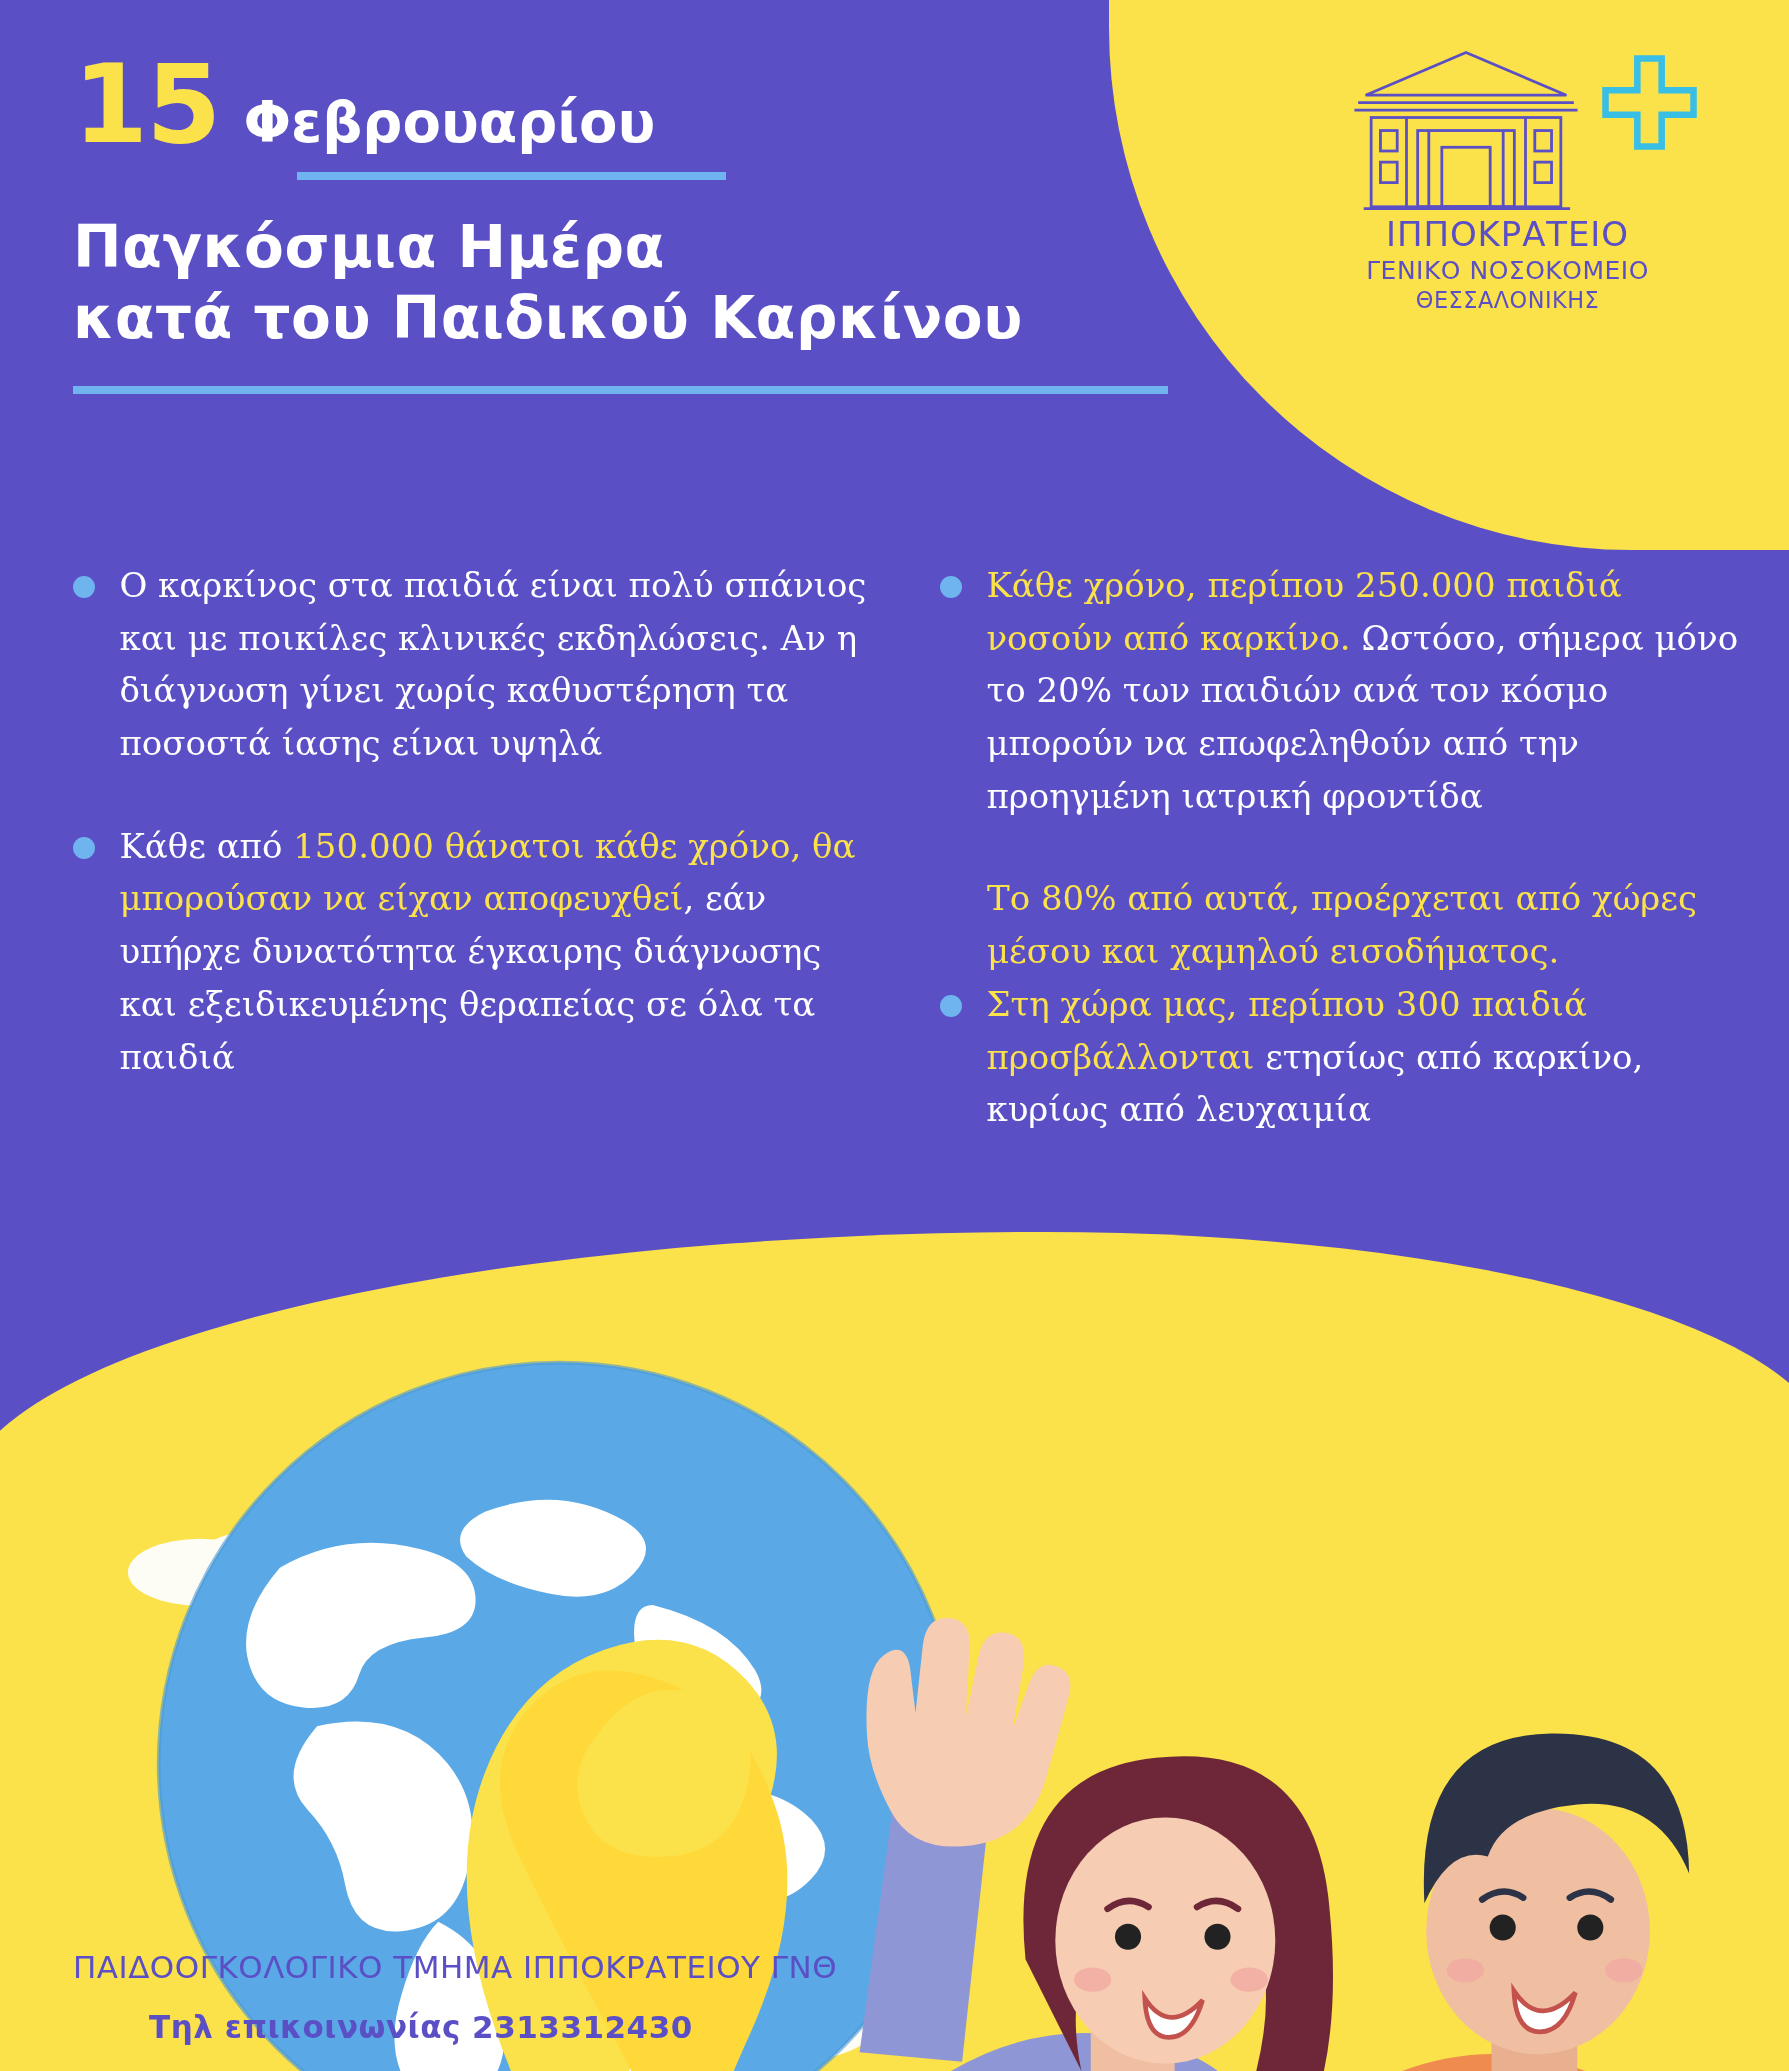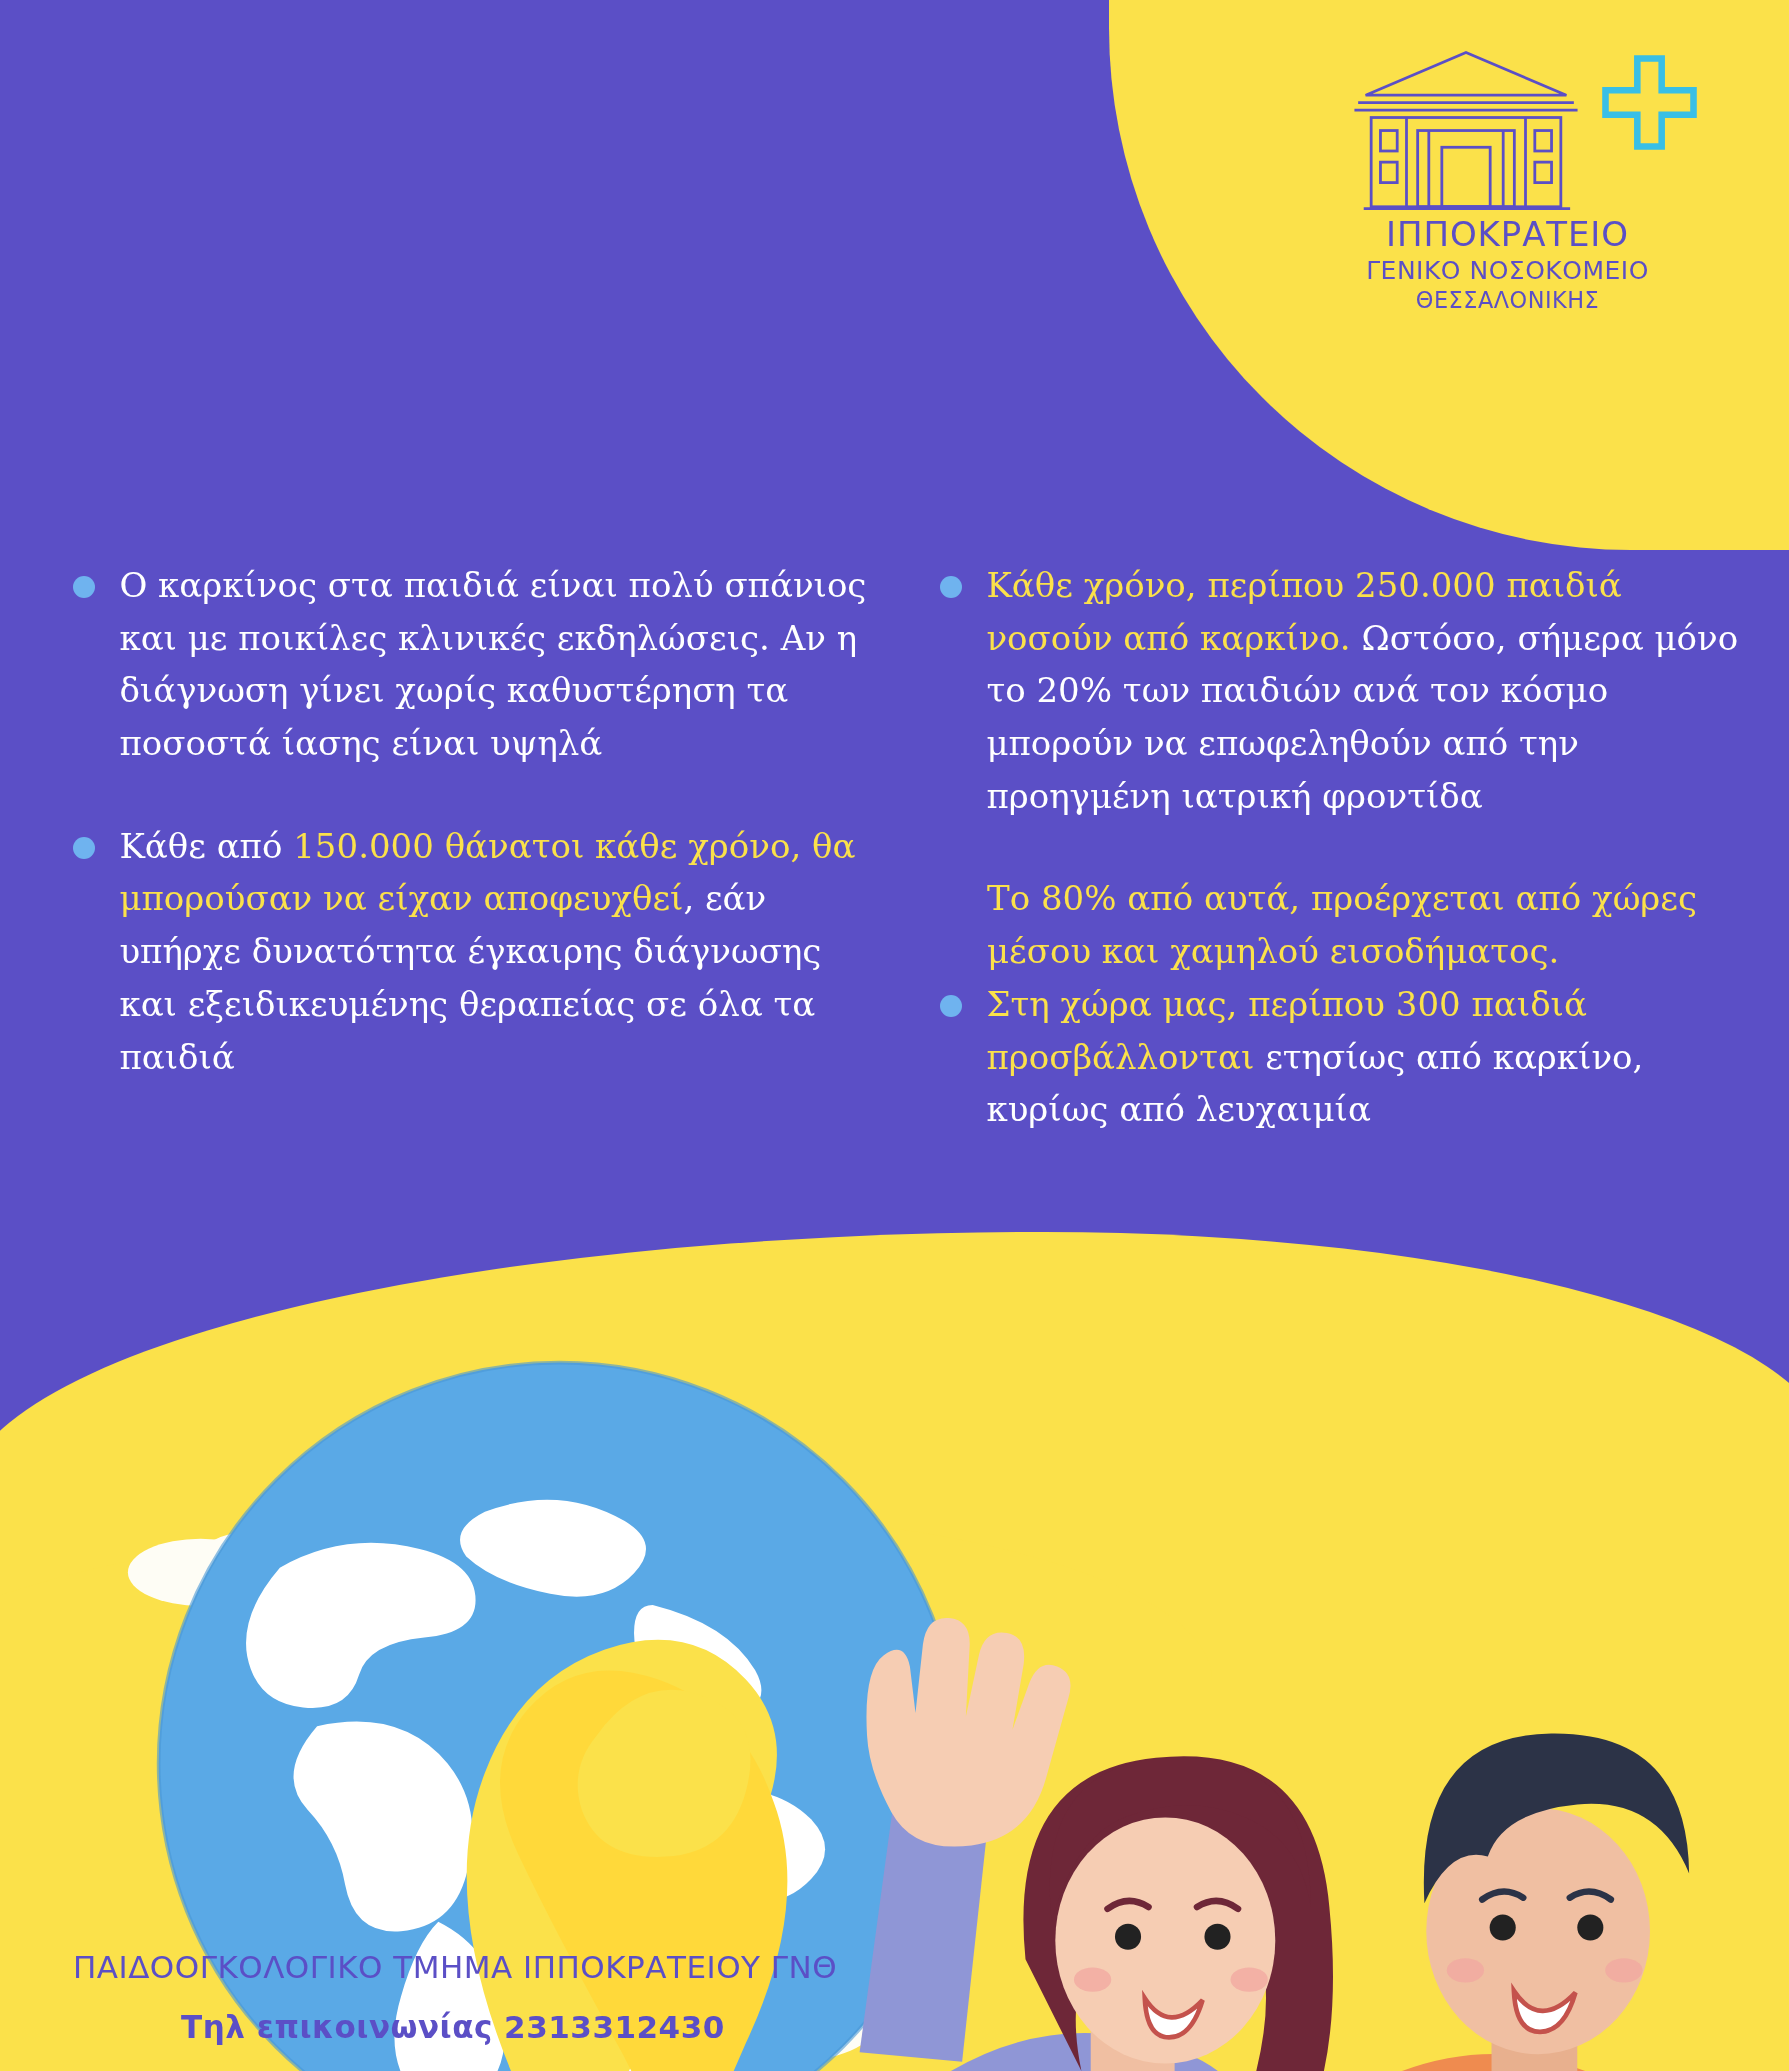"15" div.header { html: none -> <div> <div> <div>15</div> <div>Φεβρουαρίου</div> </div> <div></div> <div> <div>Παγκόσμια Ημέρα</div> <div>κατά του Παιδικού Καρκίνου</div> </div> <div></div> </div> }
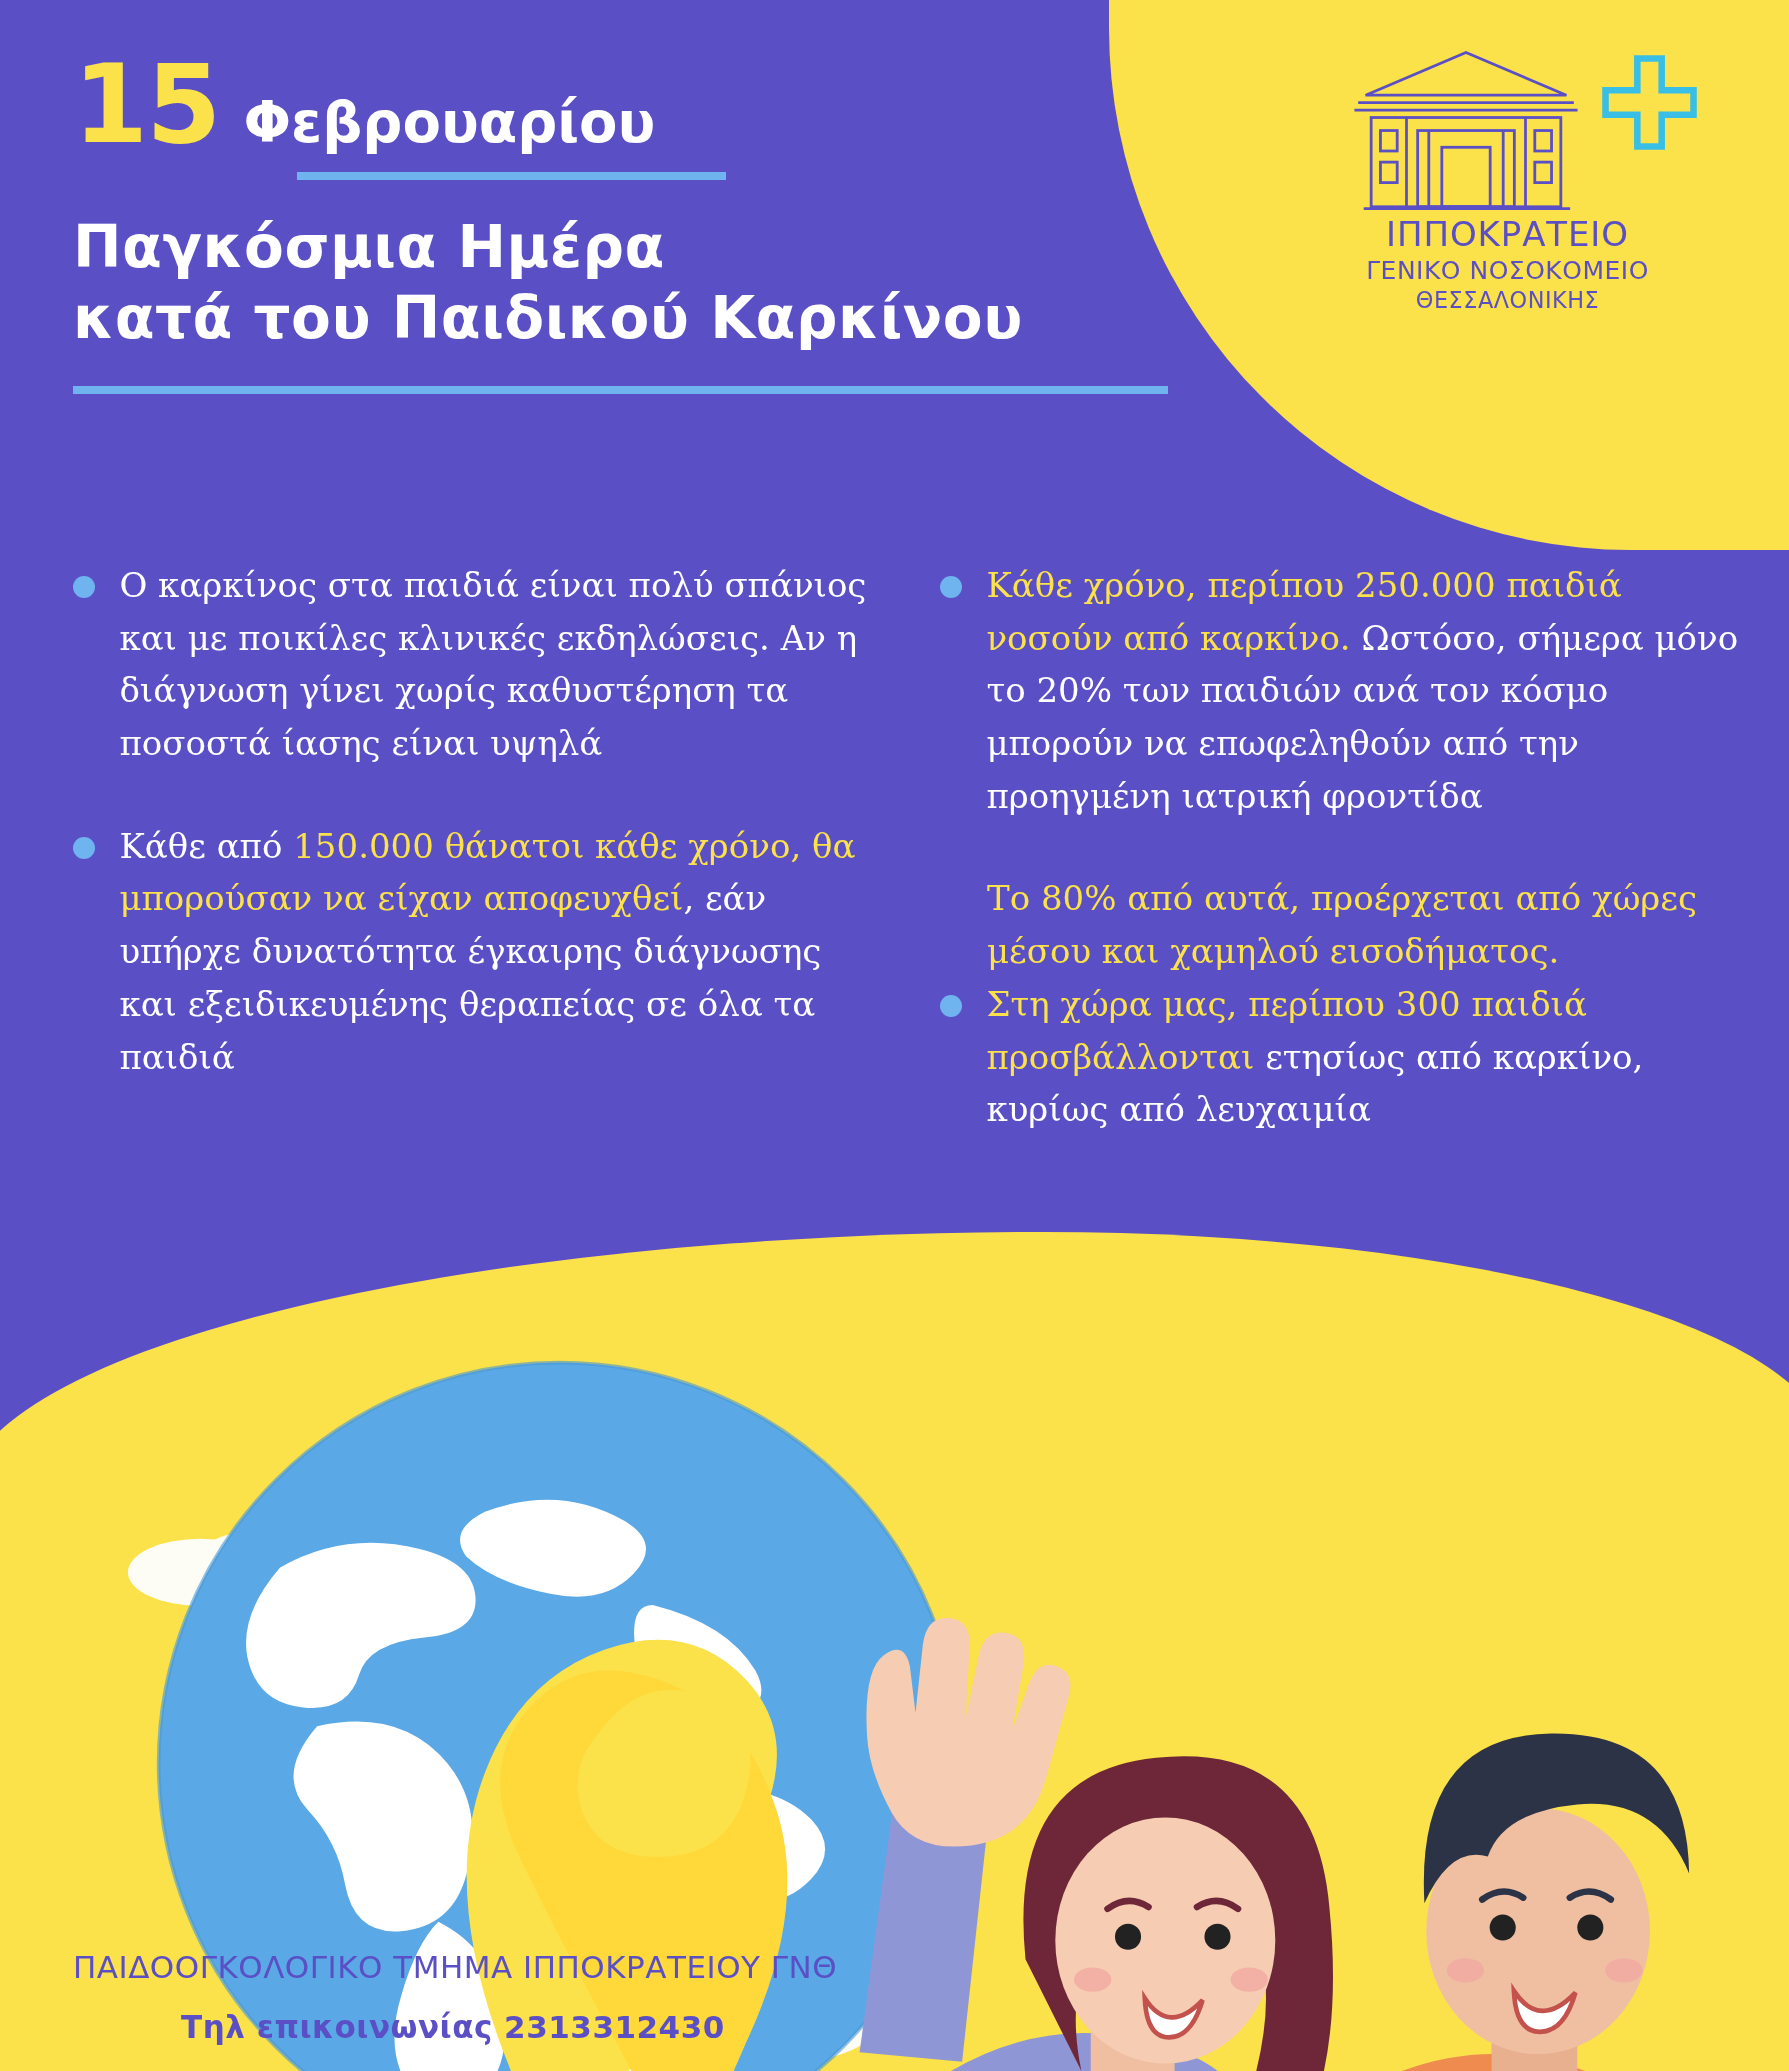"Τηλ επικοινωνίας 2313312430" .footer-sub { margin-left: 108px -> 76px }
